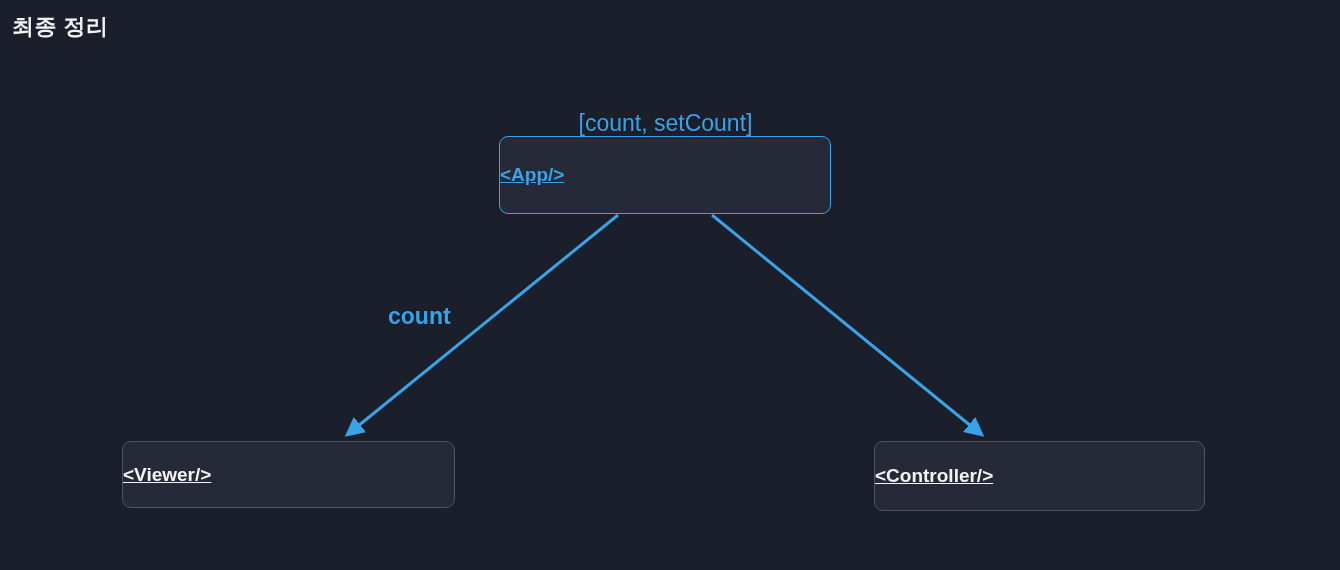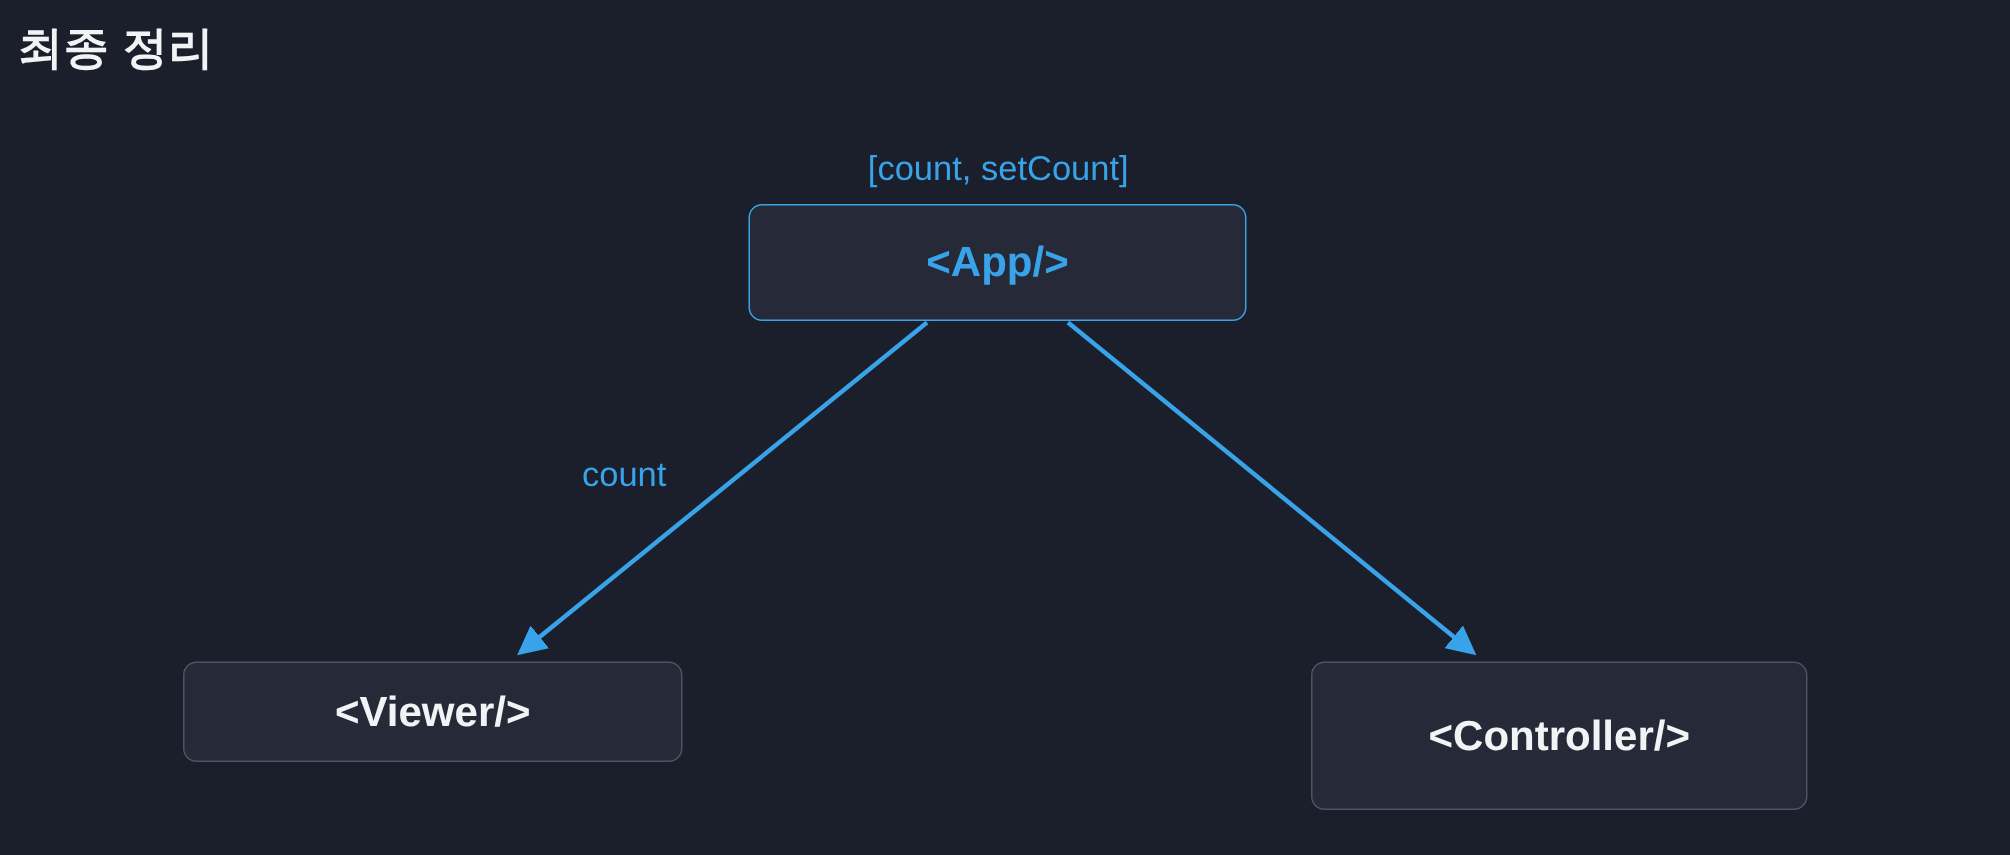"최종 정리" .title { font-size: 30px -> 22px }
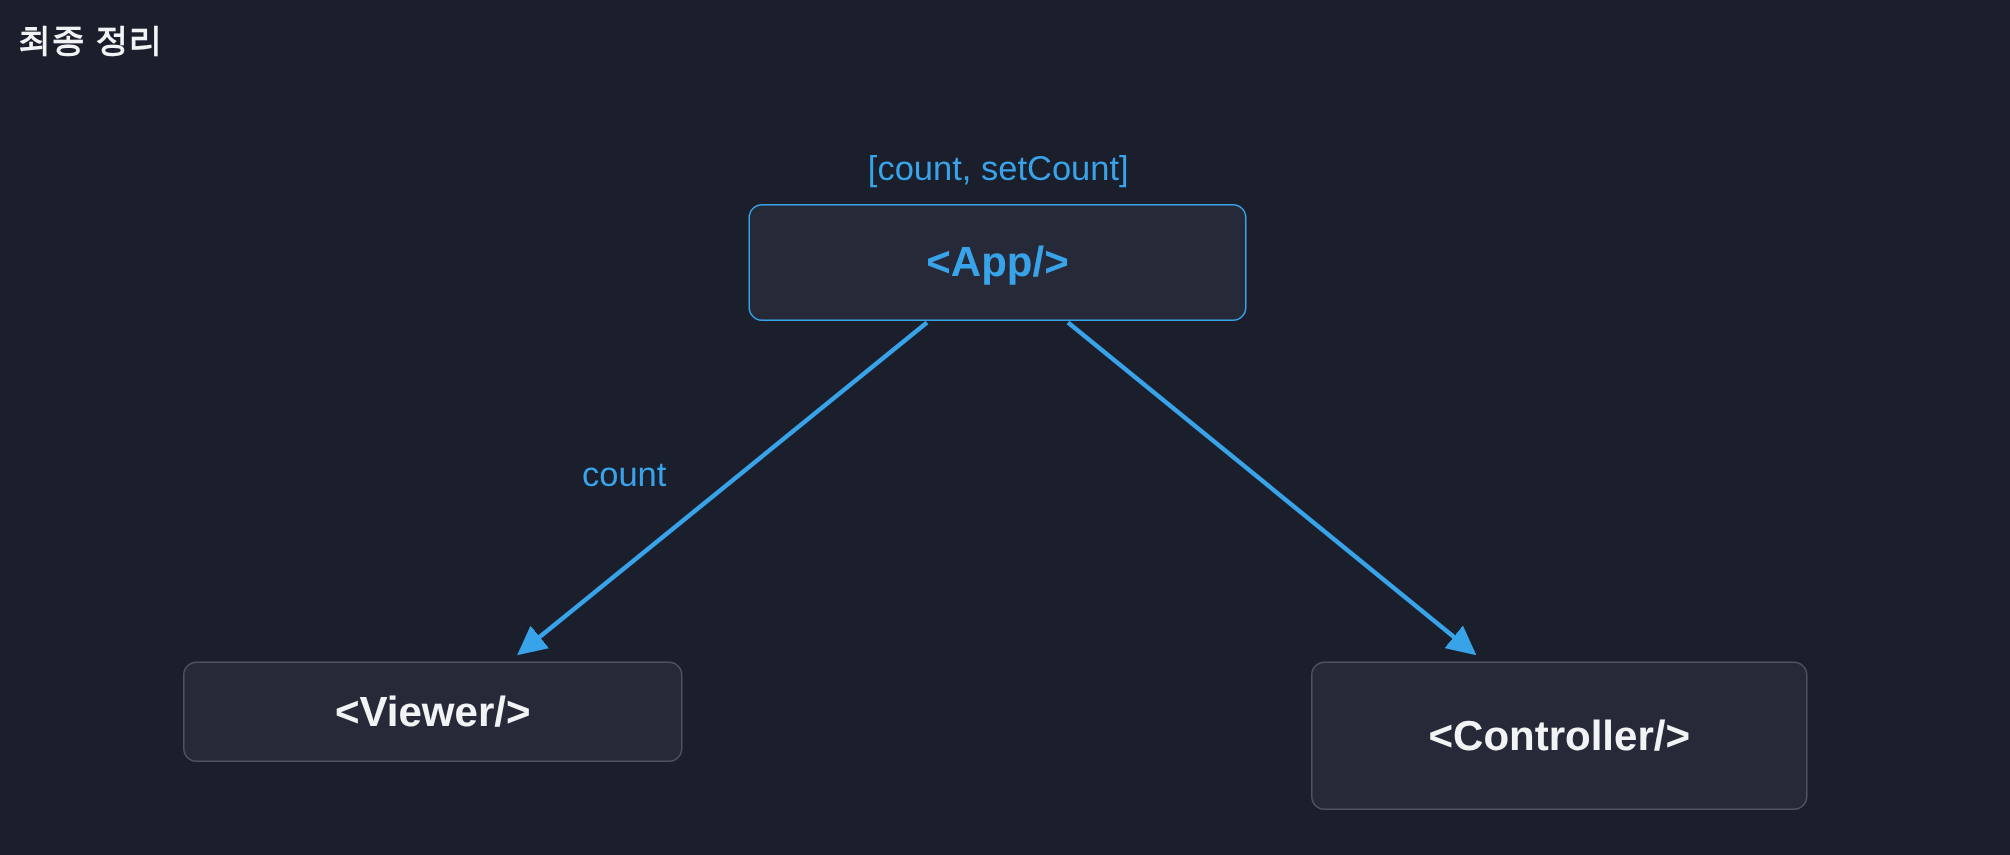"[count, setCount]" .state-label { top: 99px -> 110px }
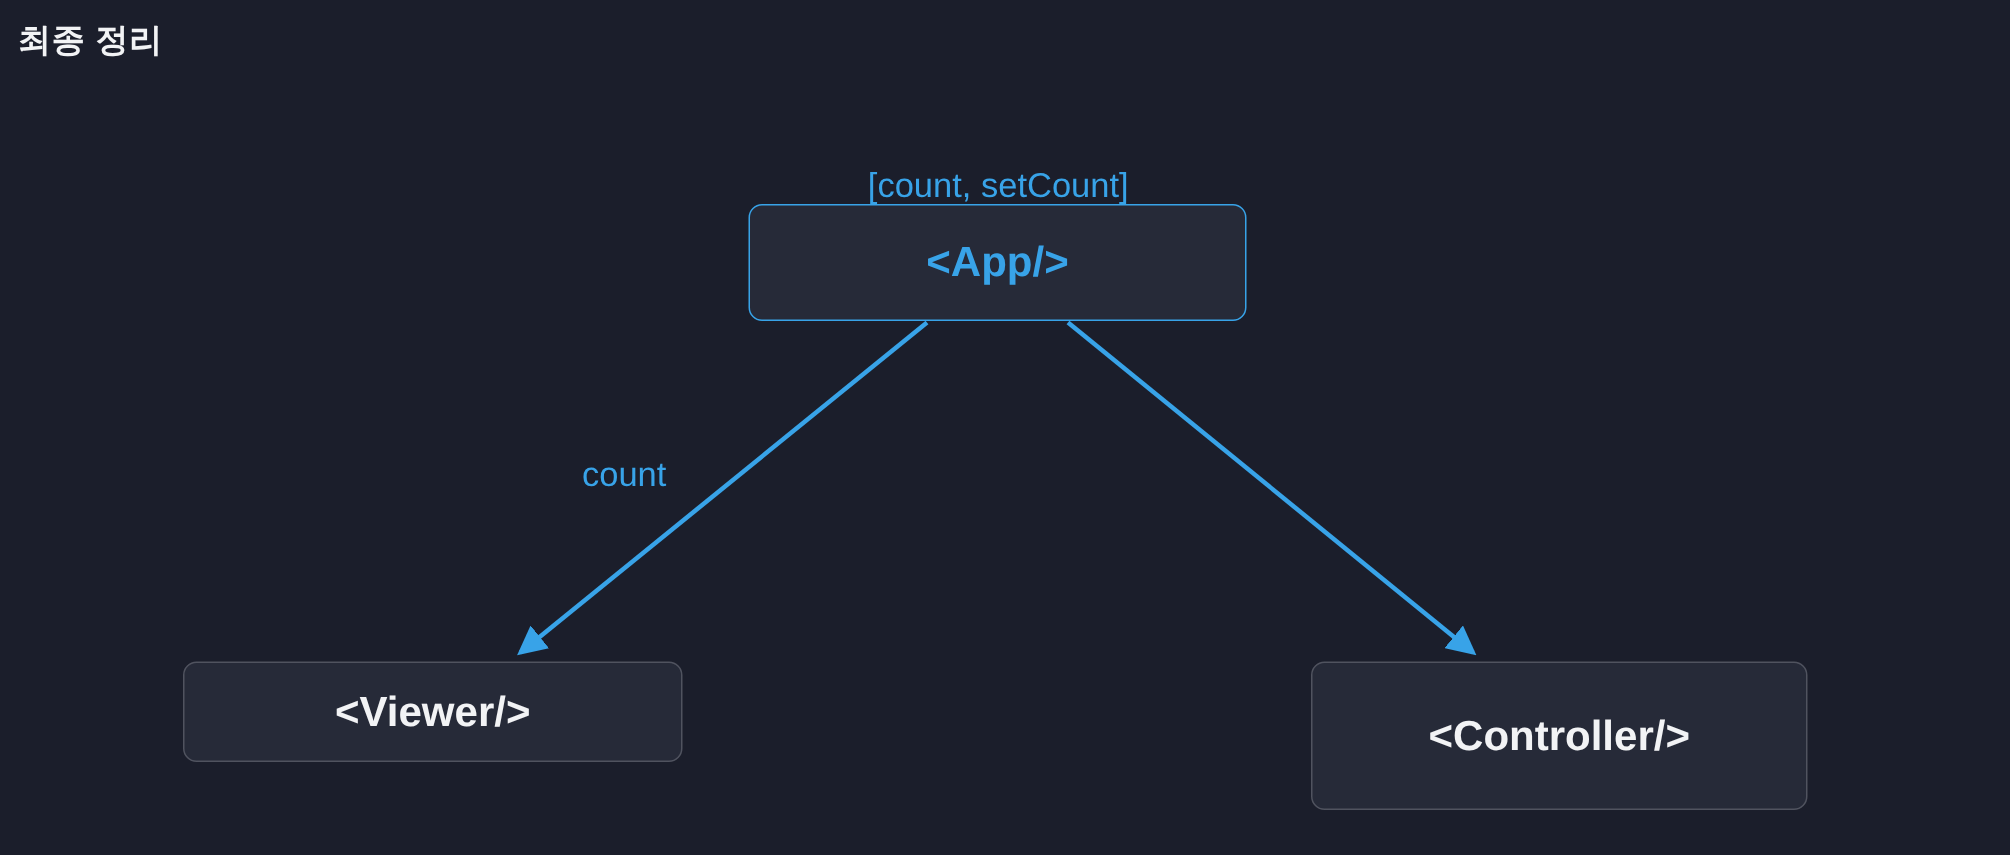"<App/>" .node { font-size: 28px -> 19px; justify-content: center -> flex-start; text-decoration: none -> underline }
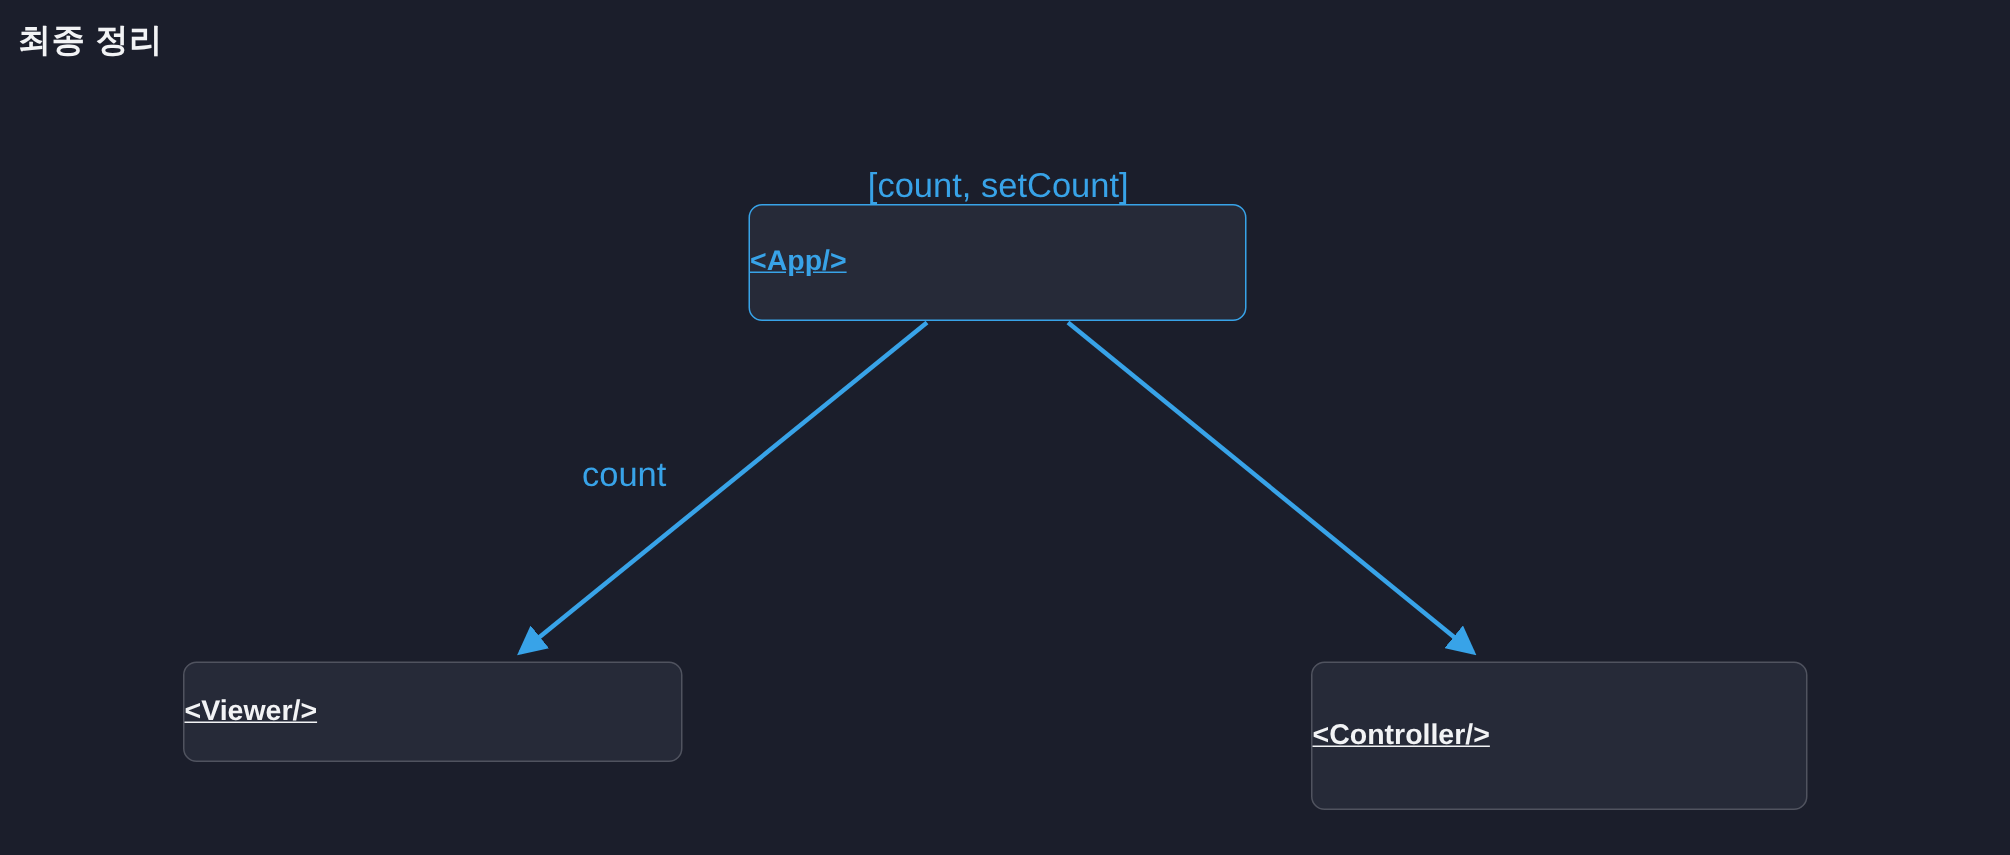"count" .edge-label { font-weight: 400 -> 700 }
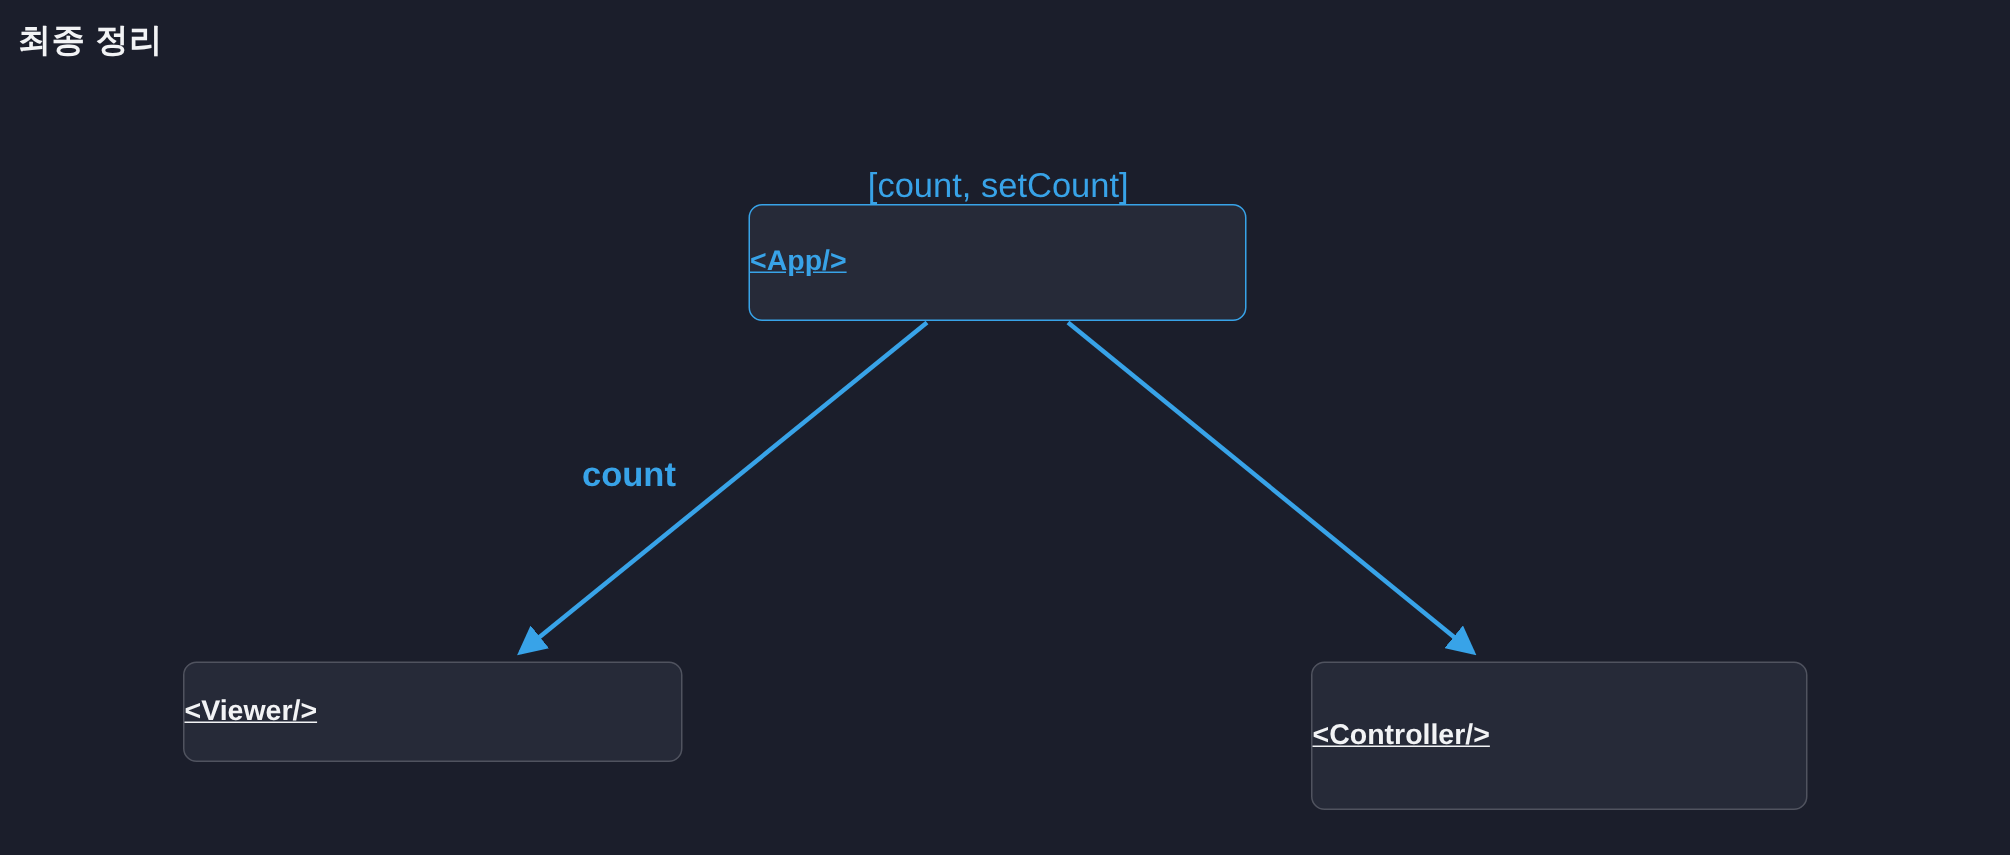"<Controller/>" .node-controller { height: 99px -> 70px }
